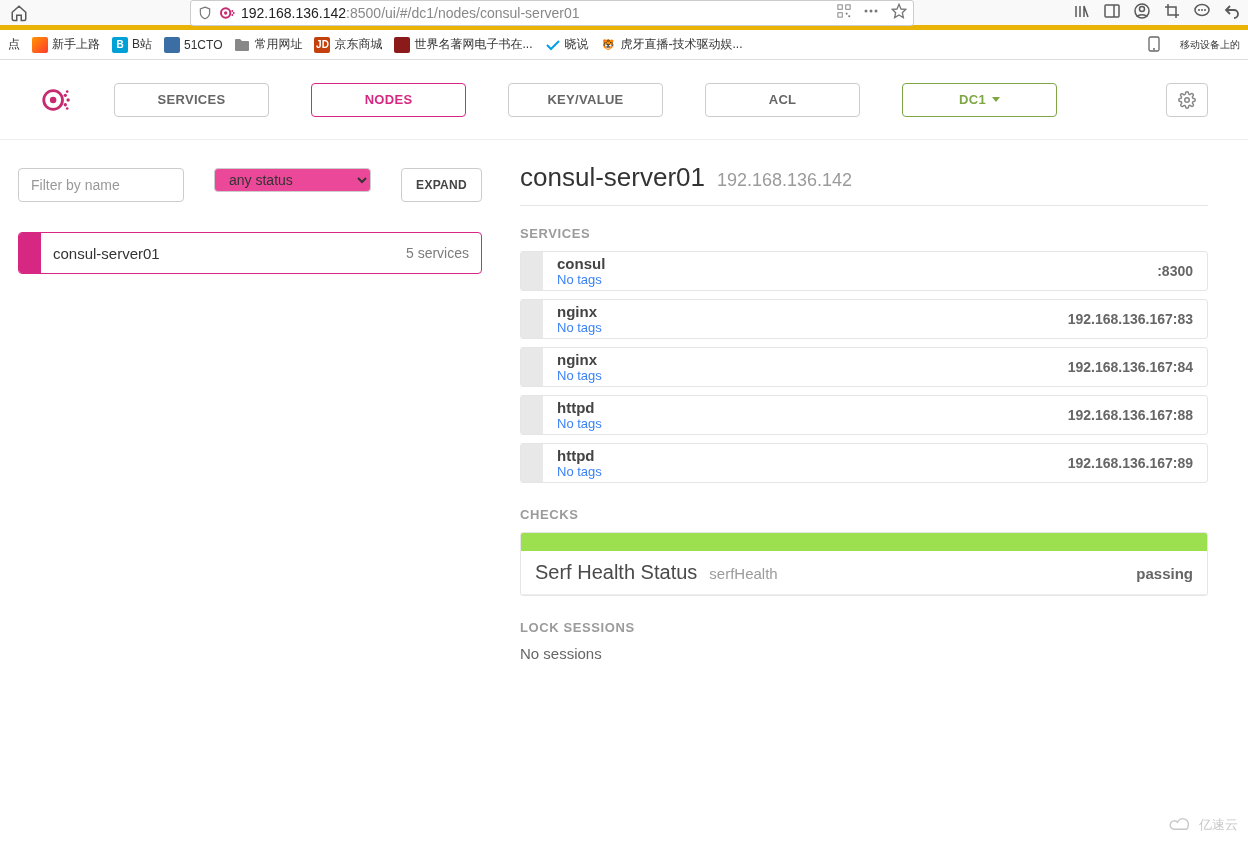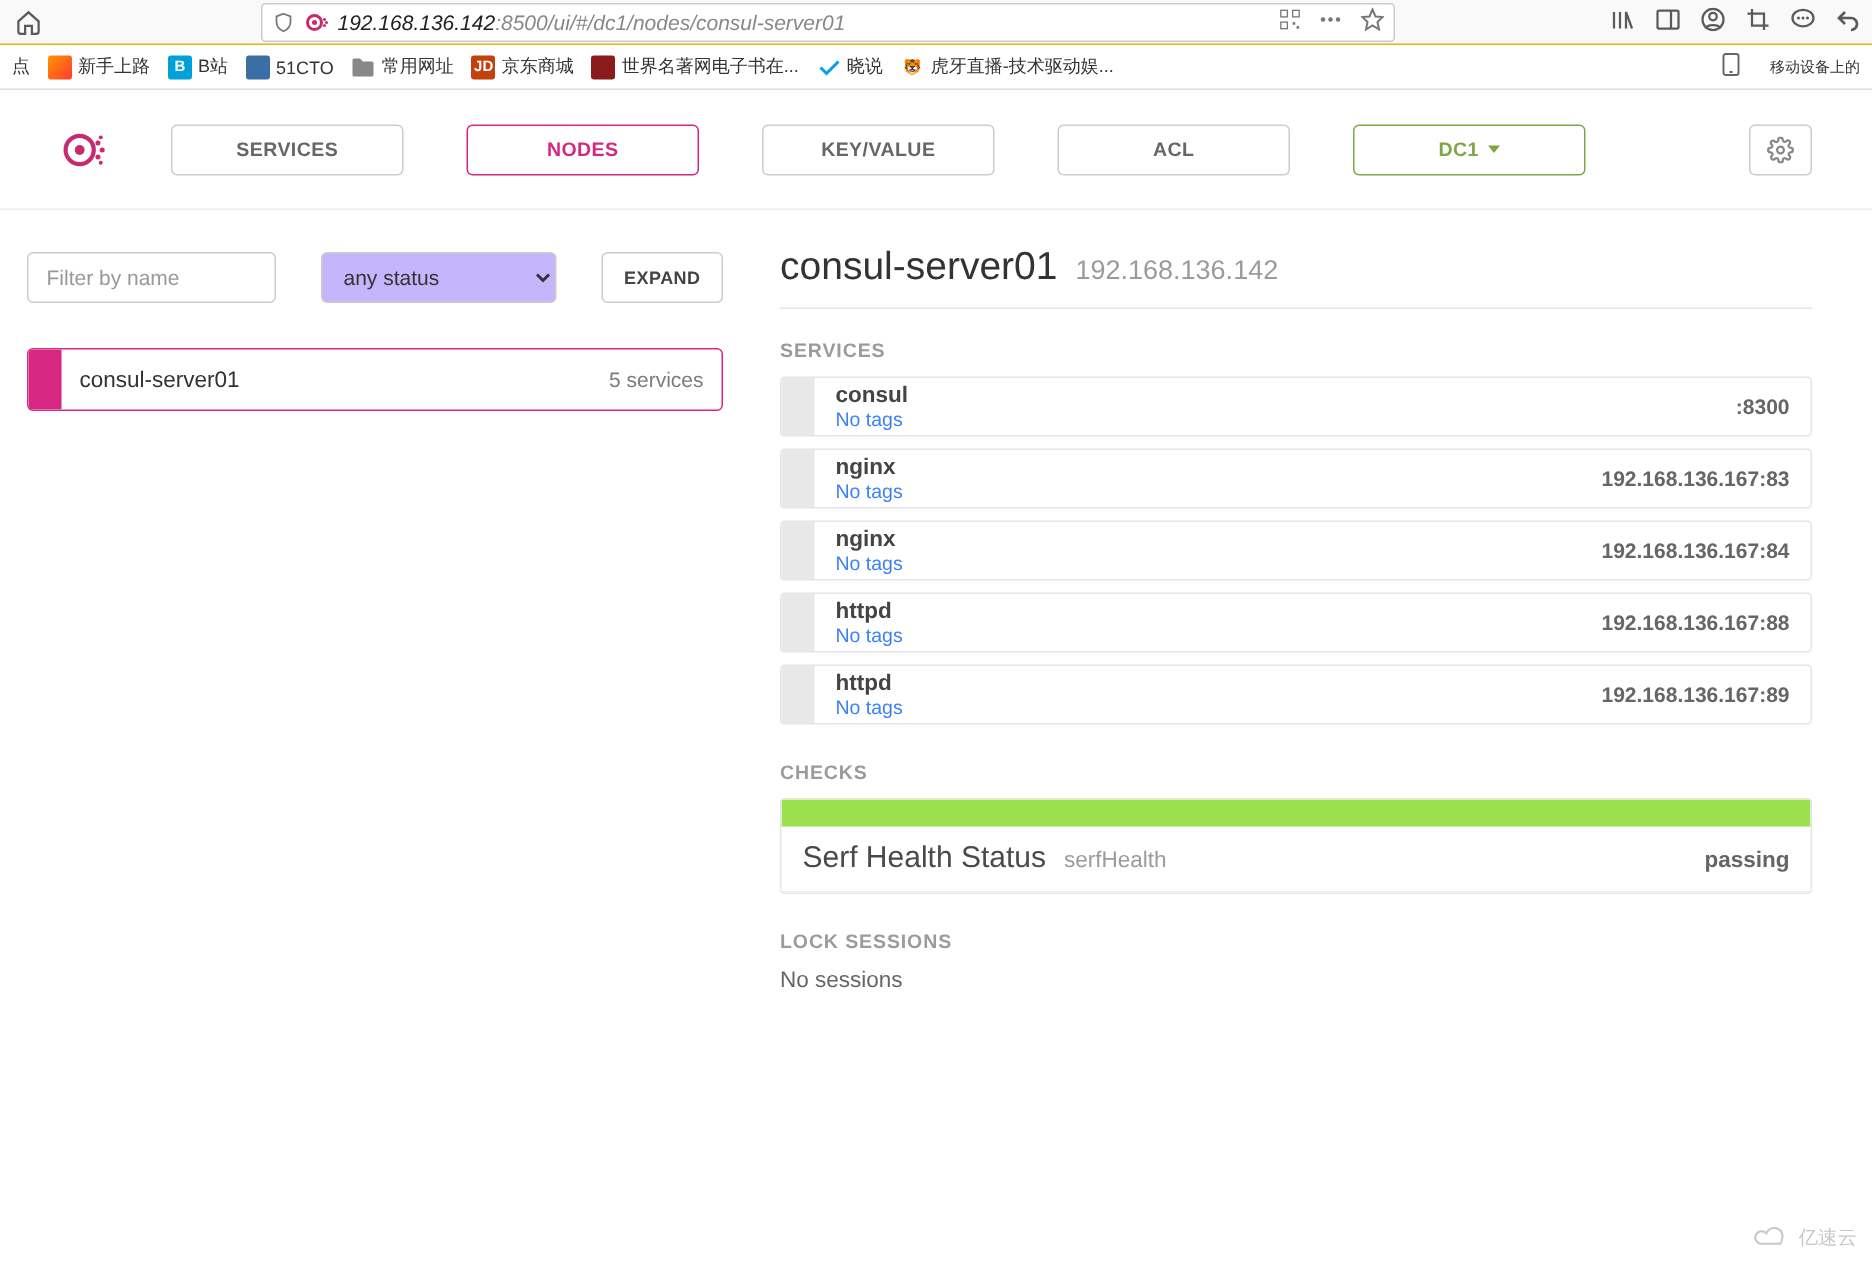"192.168.136.142:8500/ui/#/dc1/nodes/cons" .browser-toolbar { border-bottom: 1px solid #eab308 -> 5px solid #eab308; font-style: italic -> none; gap: 4px -> 20px }
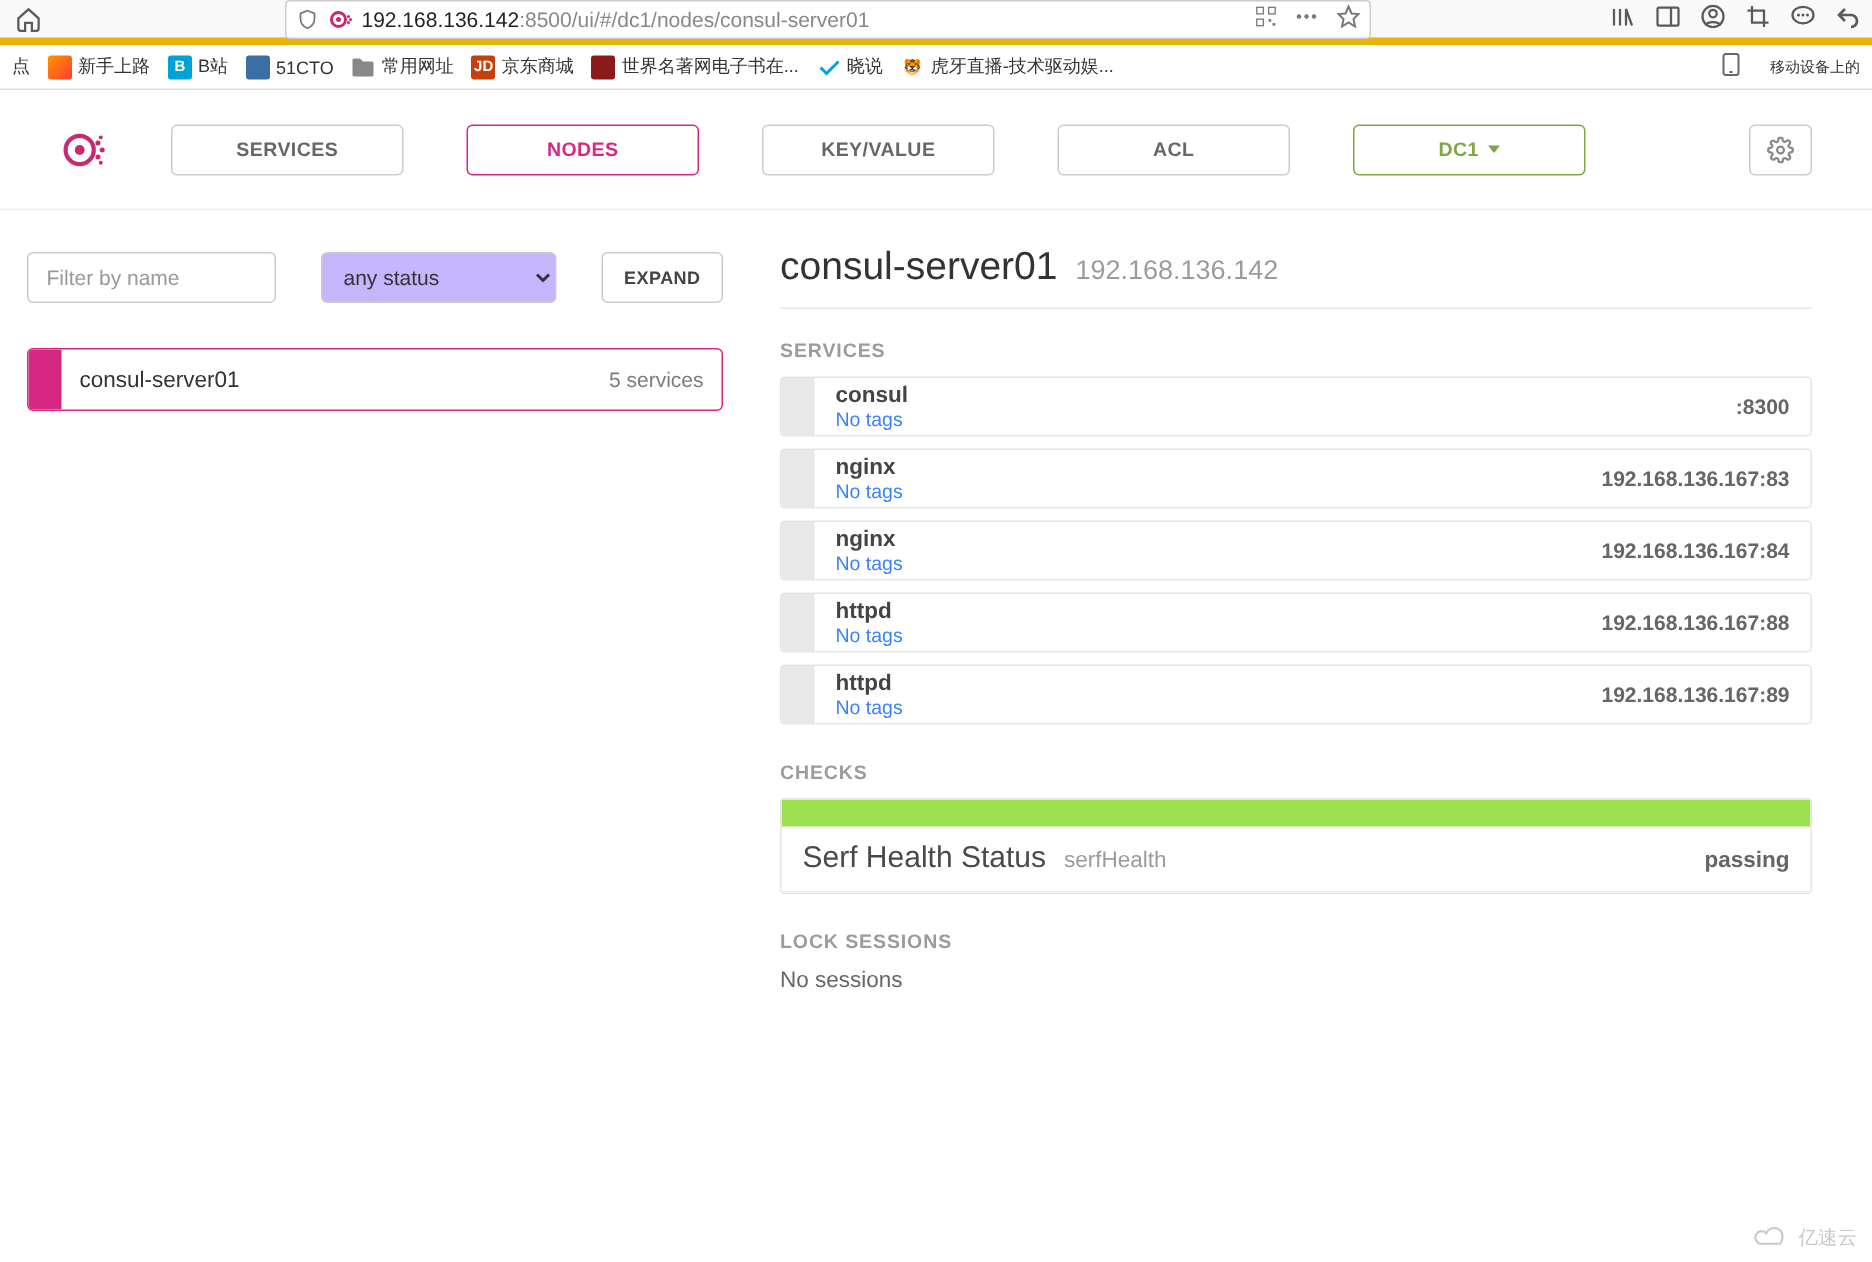"any status" .status-select { background: #c4b5fd -> #ec4899; height: 34px -> 24px }
